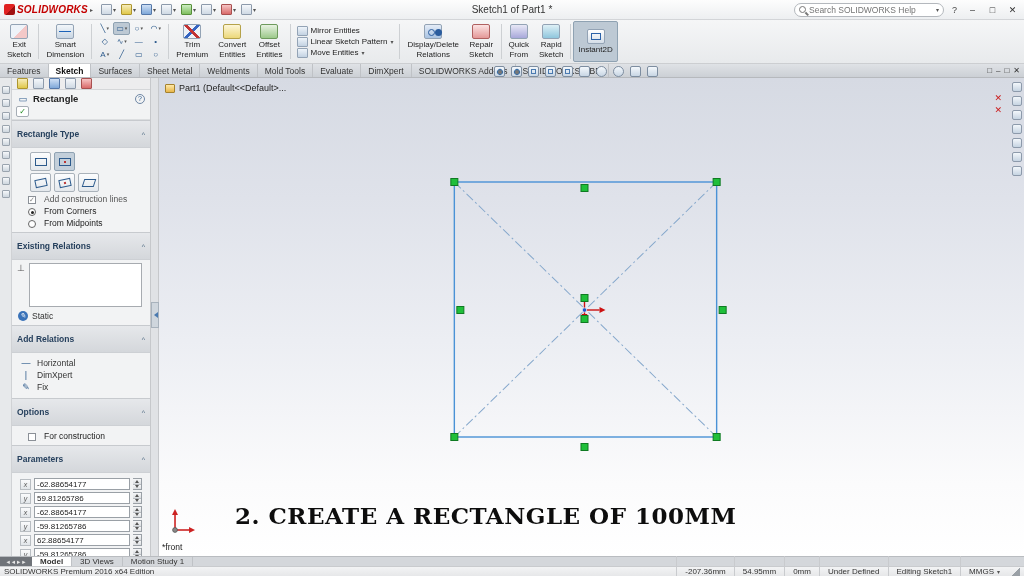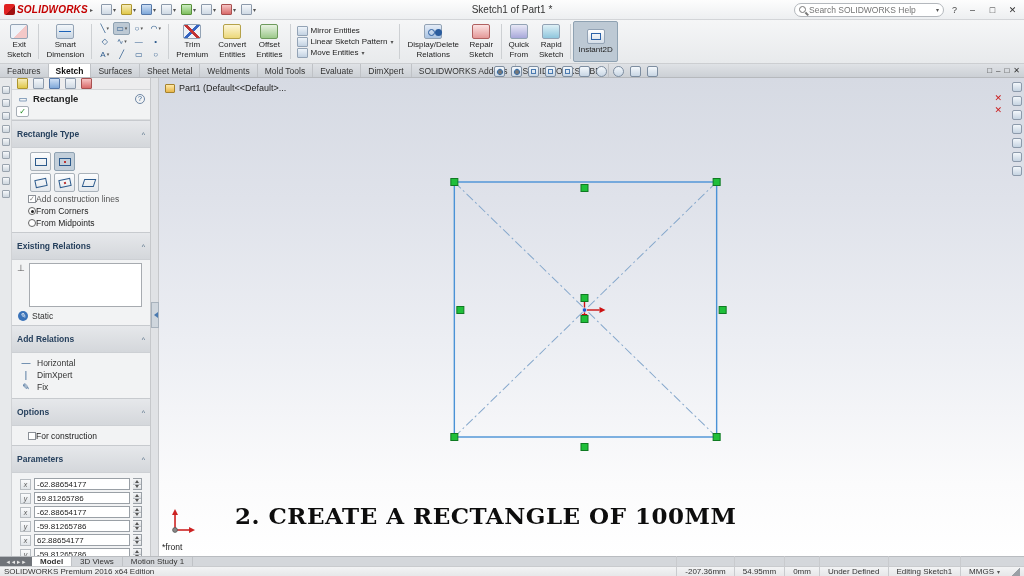"Add construction lines" .optline { align-items: center -> flex-end; gap: 0 -> 8px }
